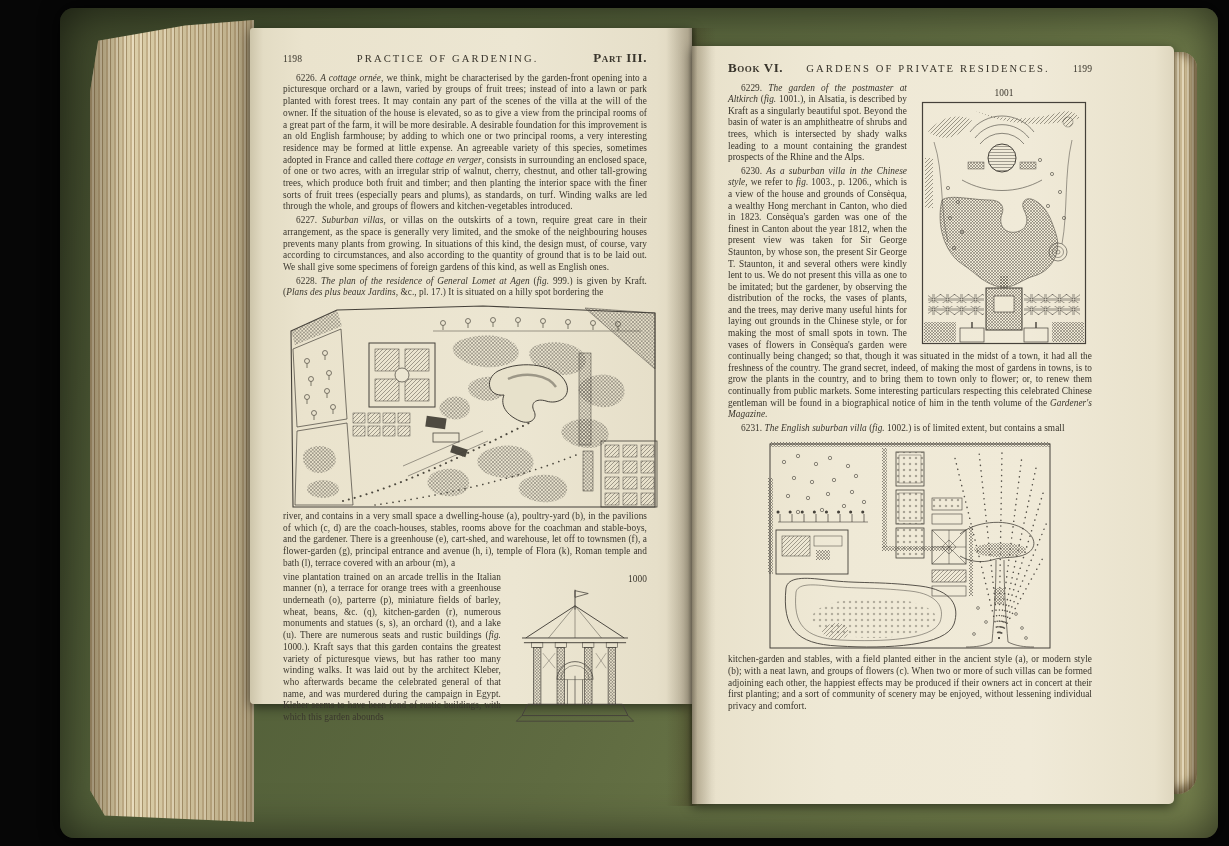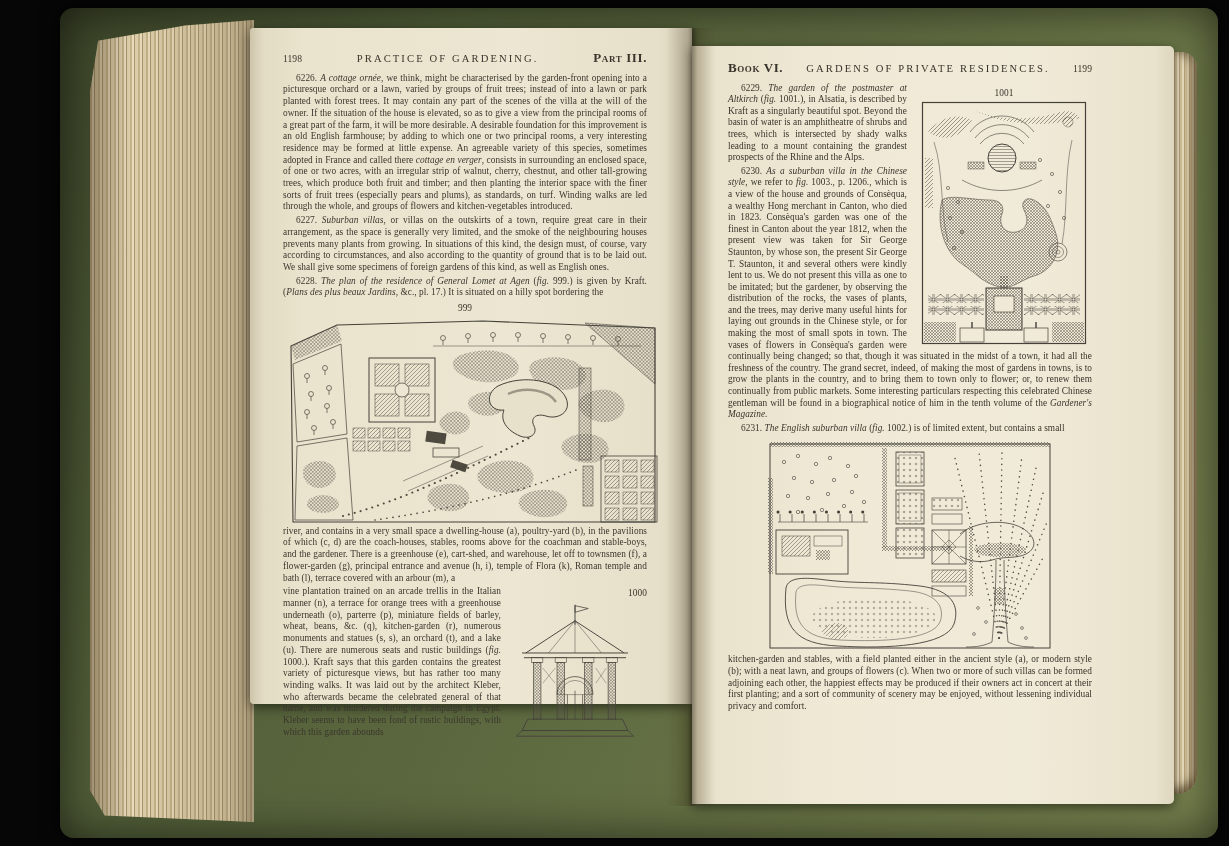"999" p.figlabel { html: <p>999</p> -> none }
